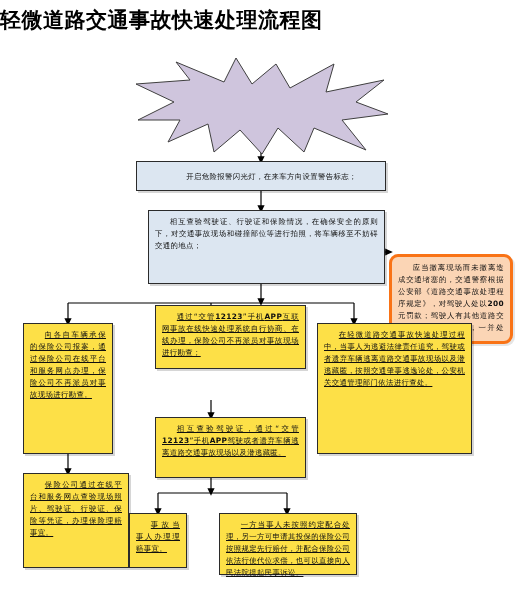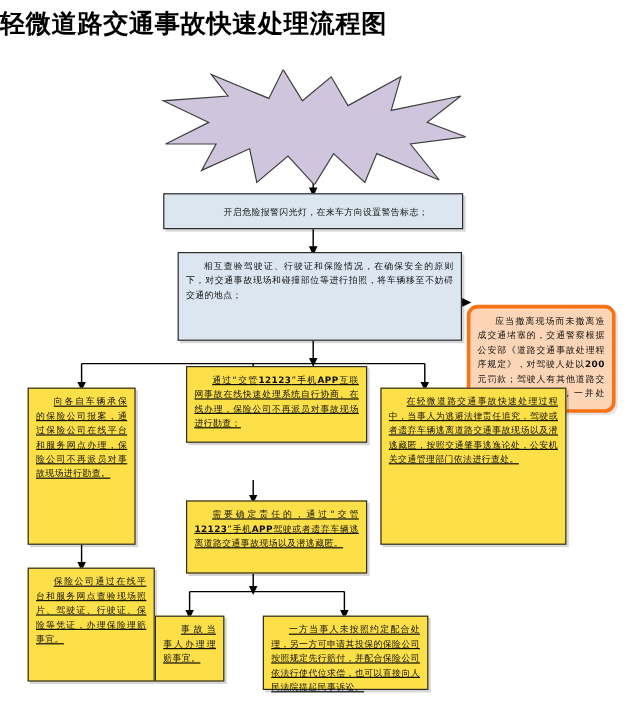"需要确定责任的，通过“交管" span { text: 需要确定责任的 -> 相互查验驾驶证 }
